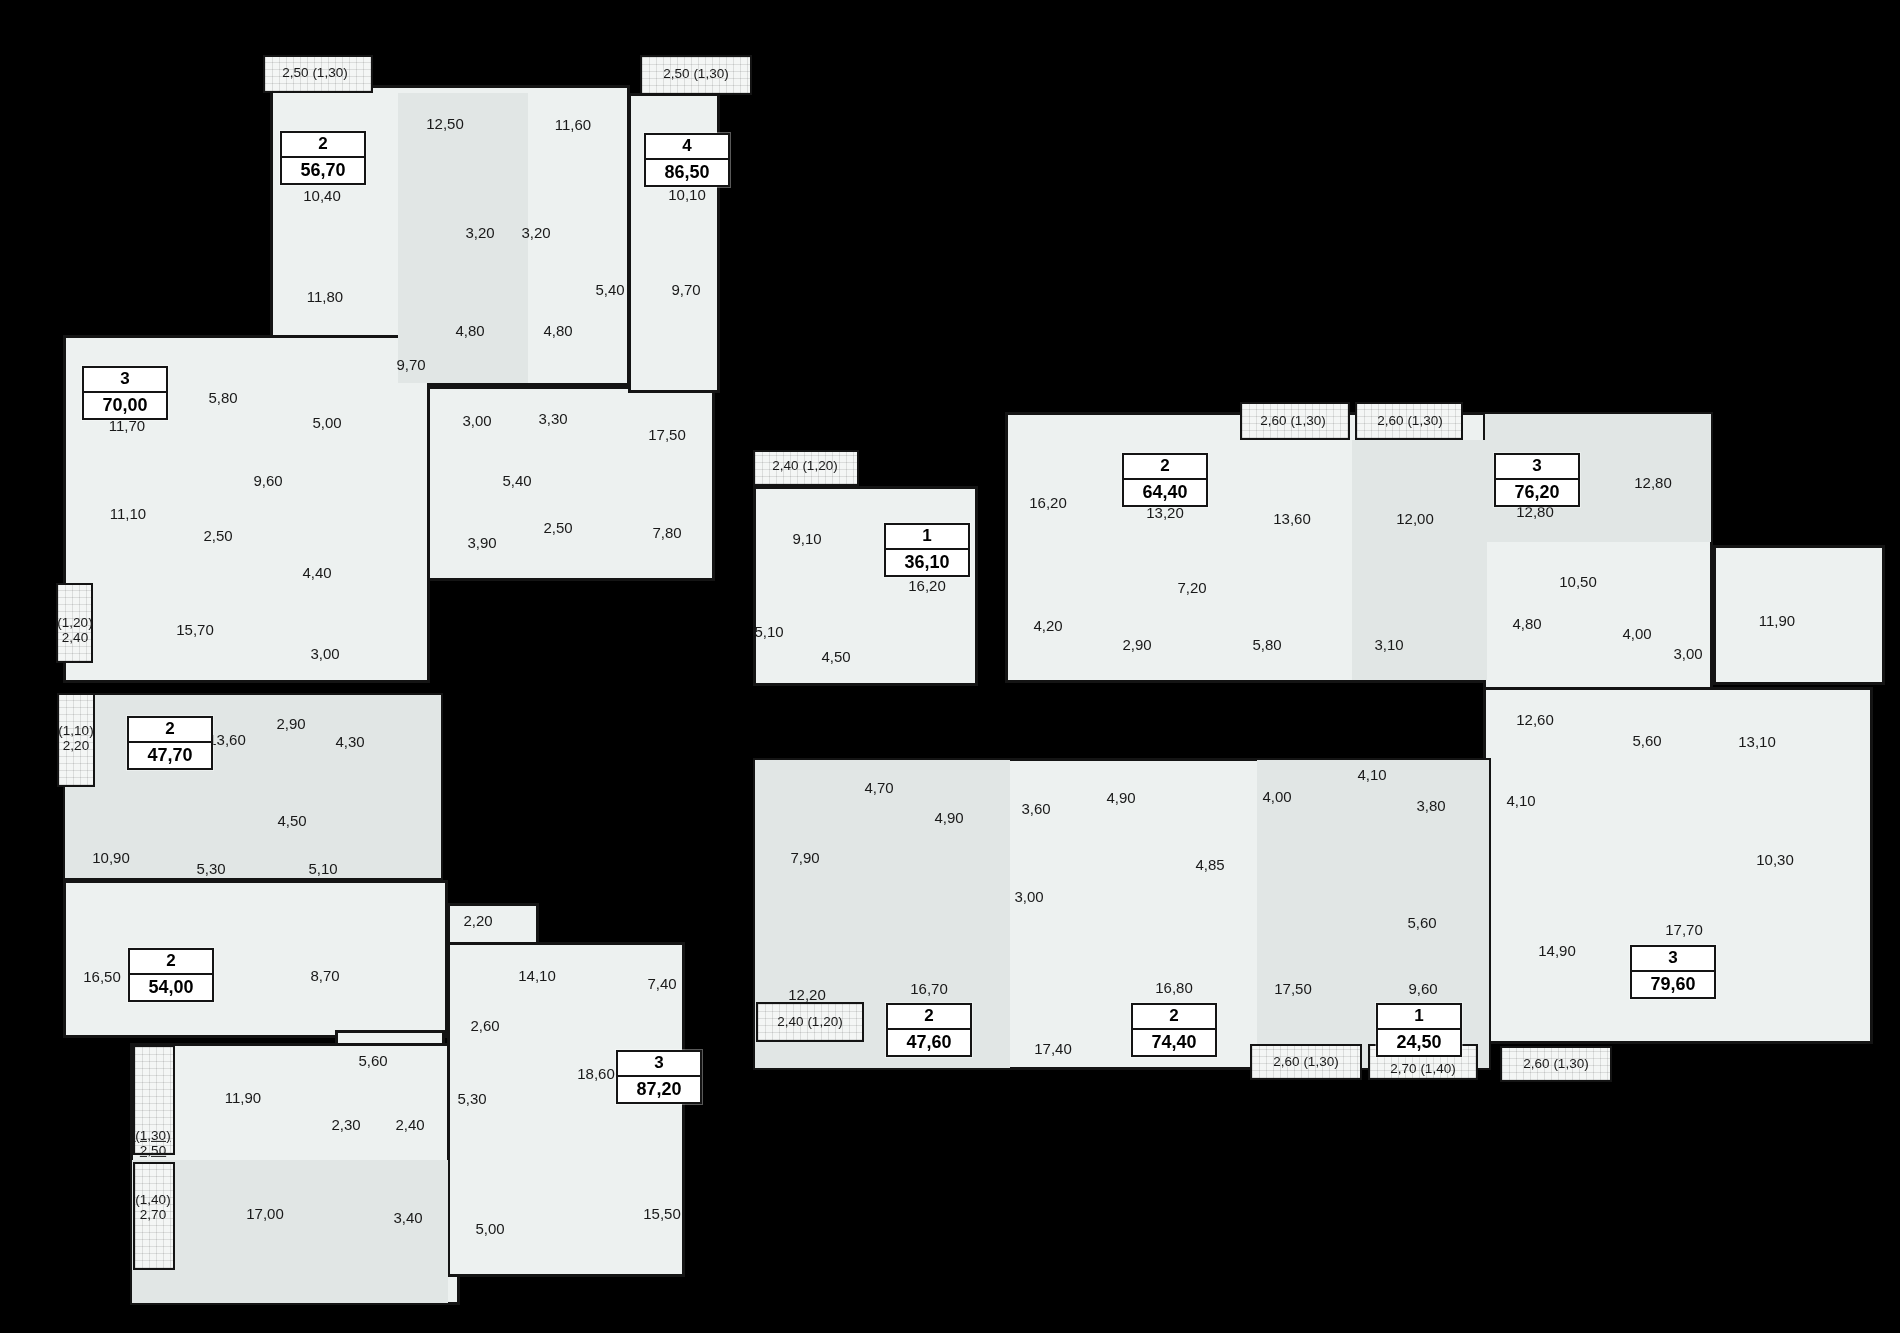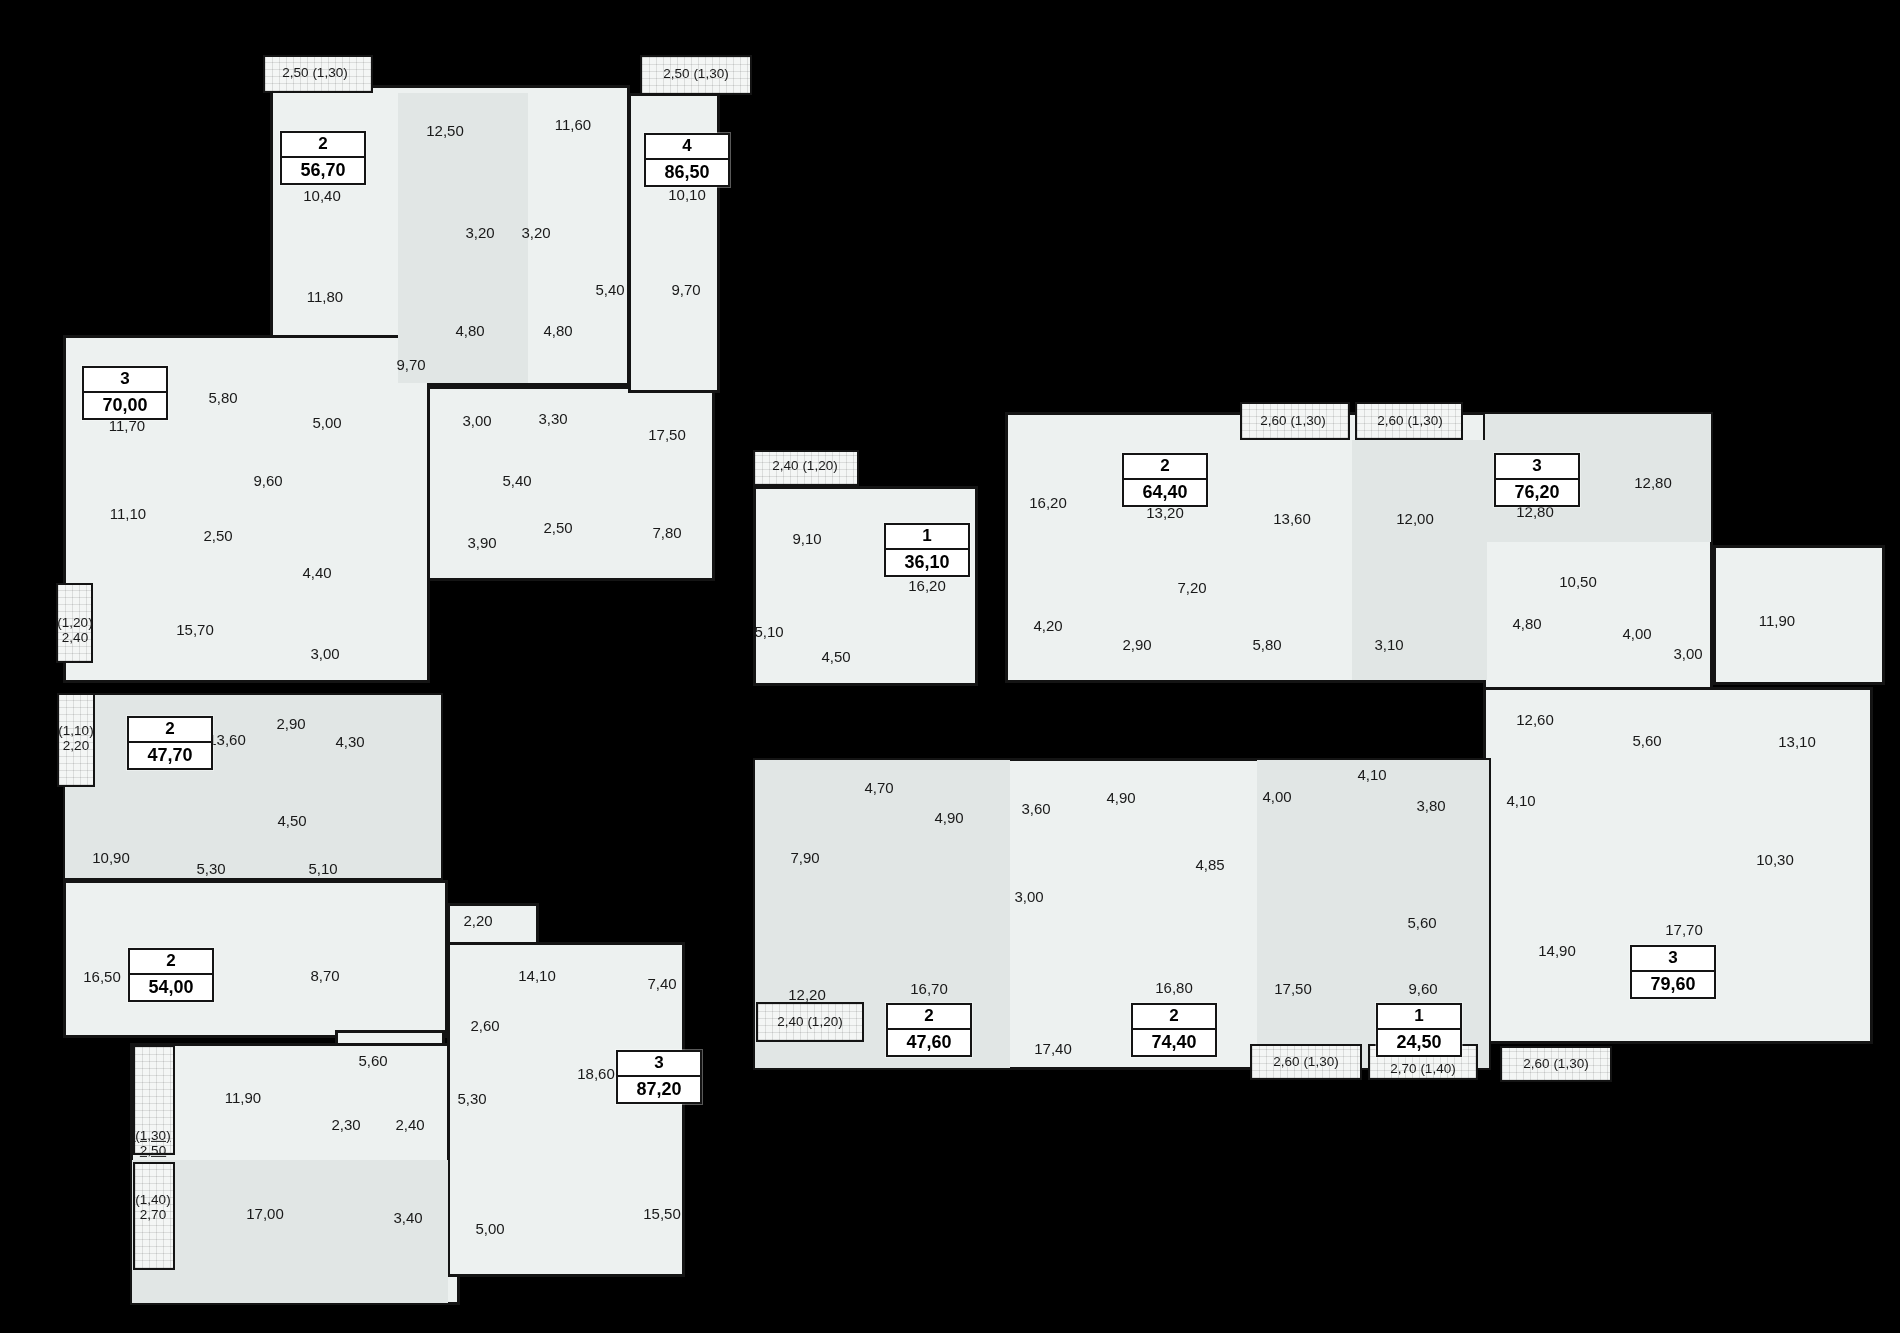"12,50" div.room-label { margin-top: 7px -> none }
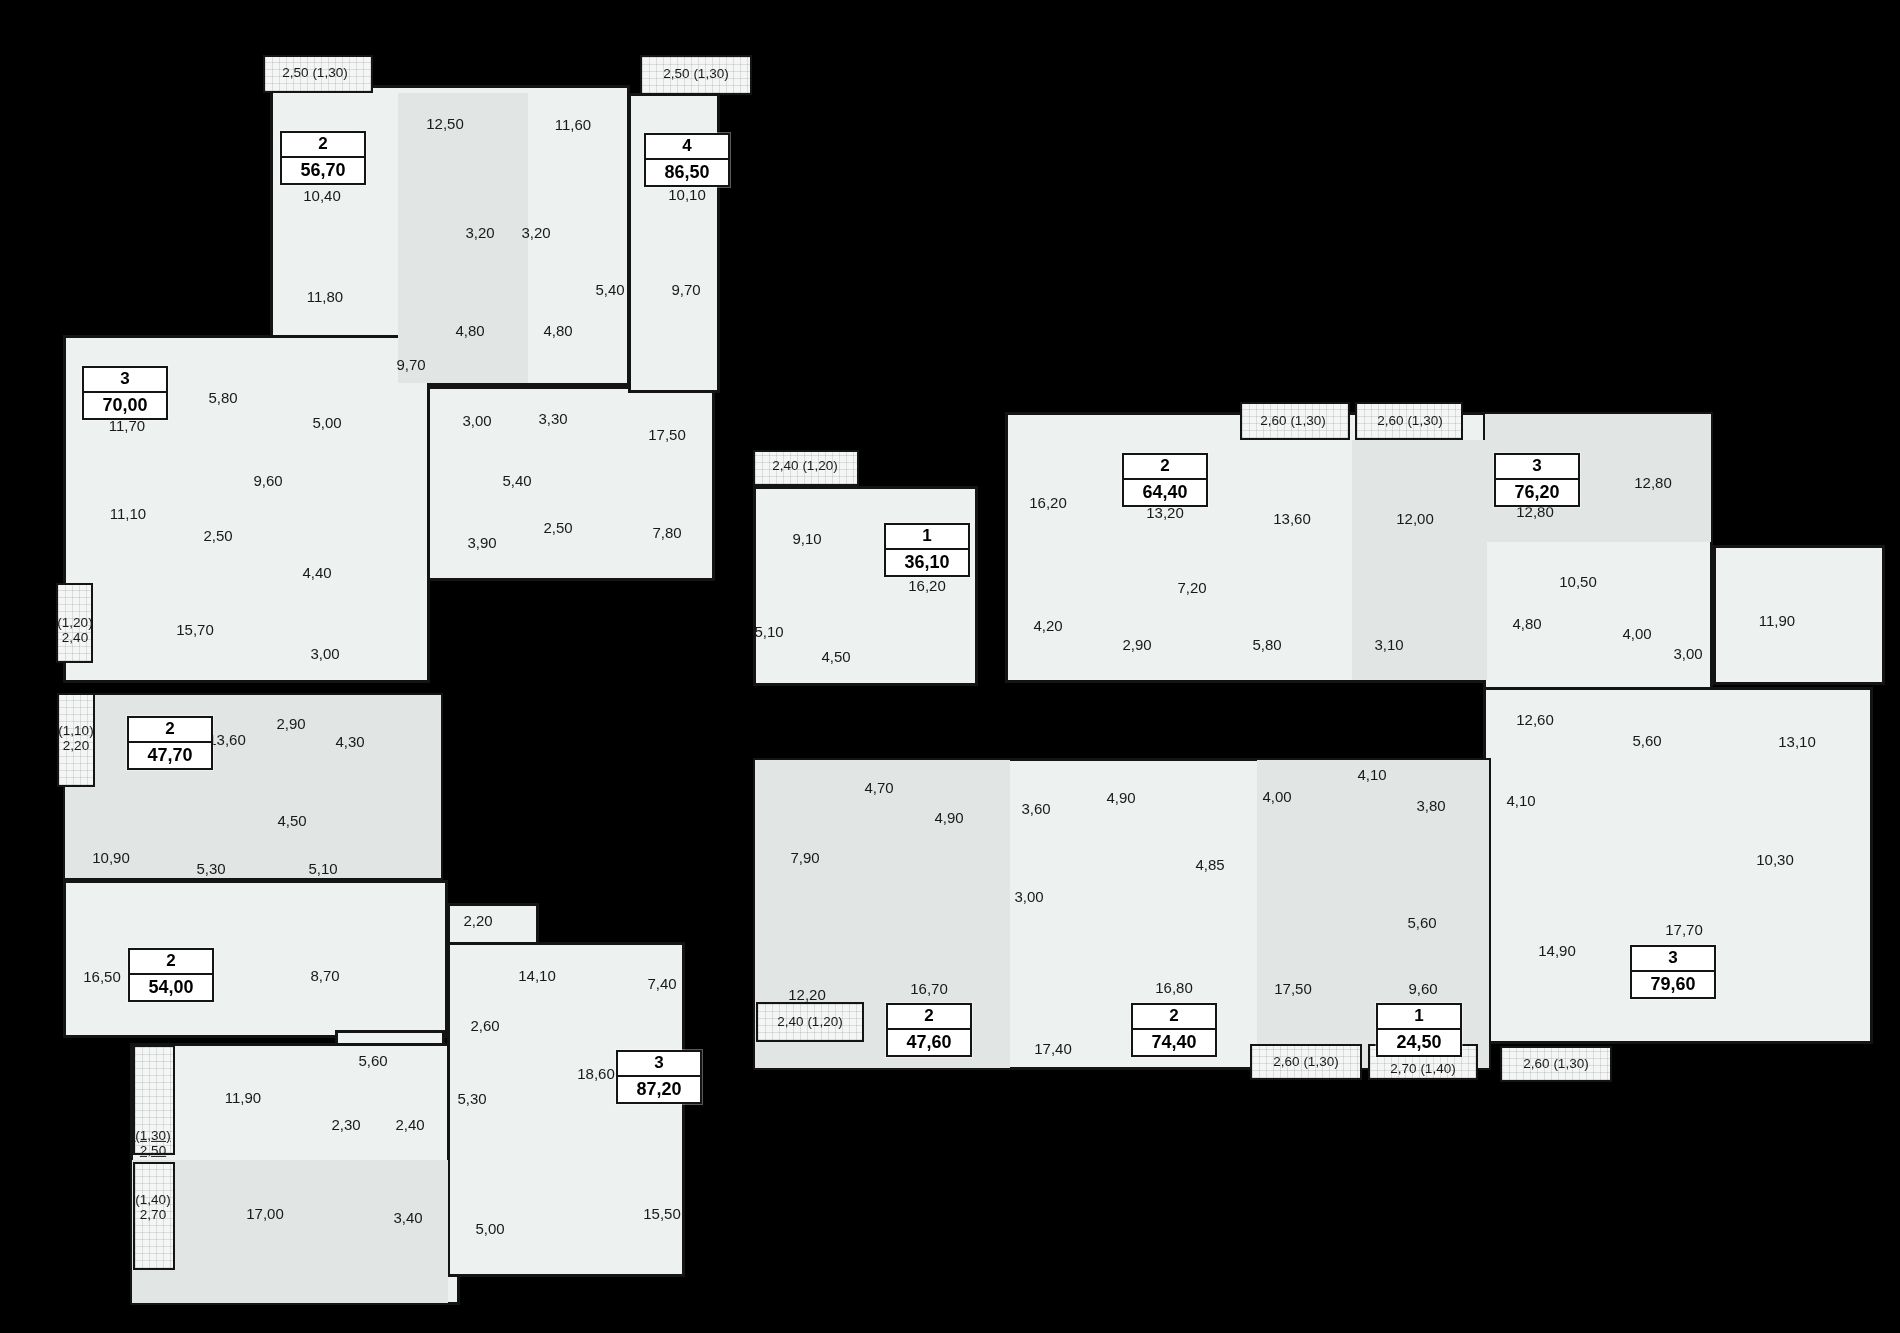"13,10" div.room-label { margin-left: 40px -> none }
